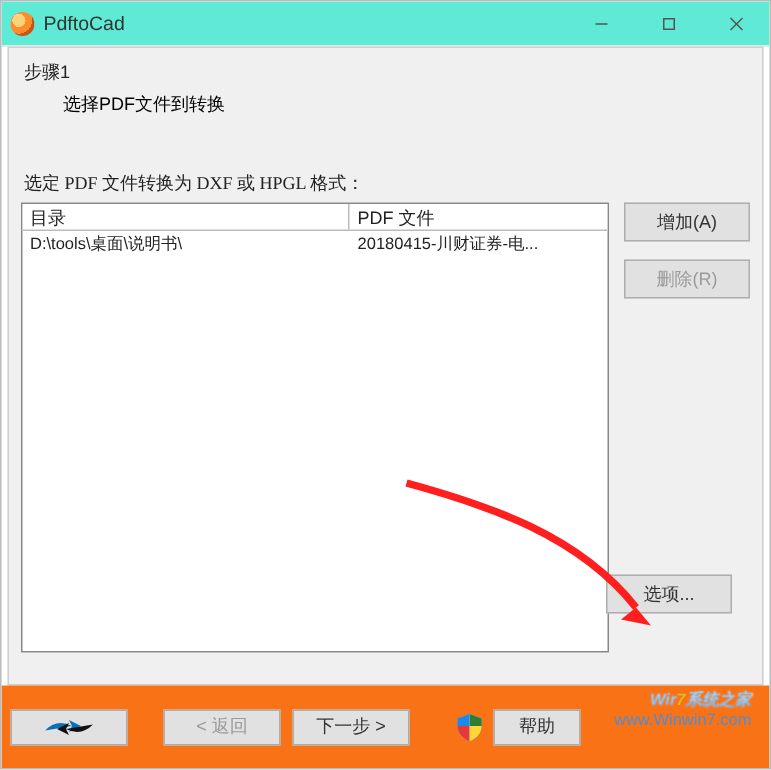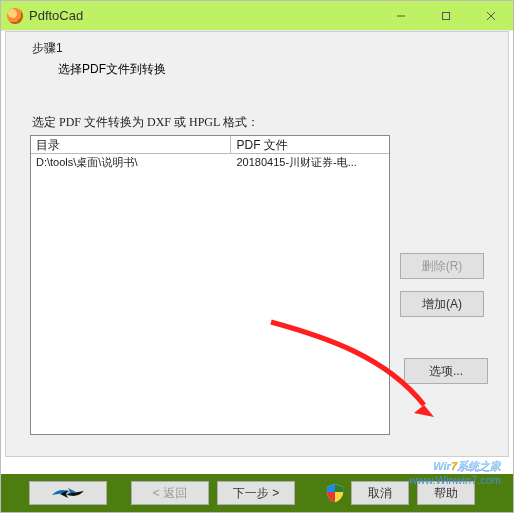"PdftoCad" .titlebar { background: #bef264 -> #5eead4 }
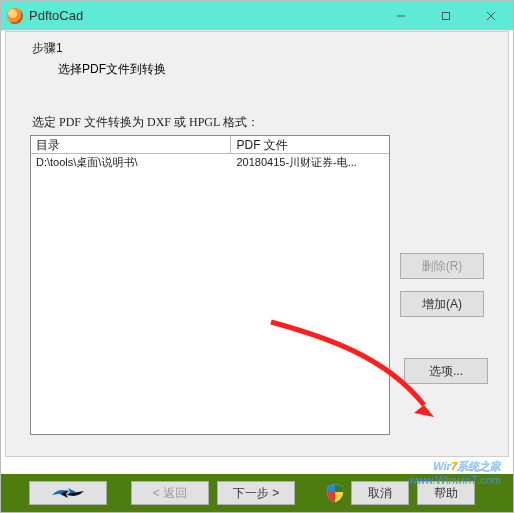"步骤1" .panel { padding: 6px 24px 12px -> 6px 8px 12px }
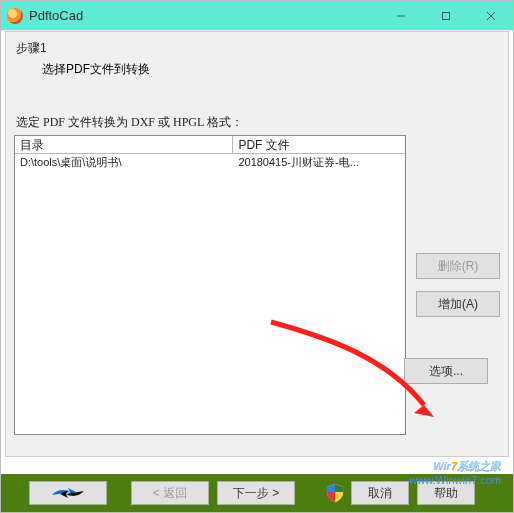"目录" .listarea { align-items: center -> none }
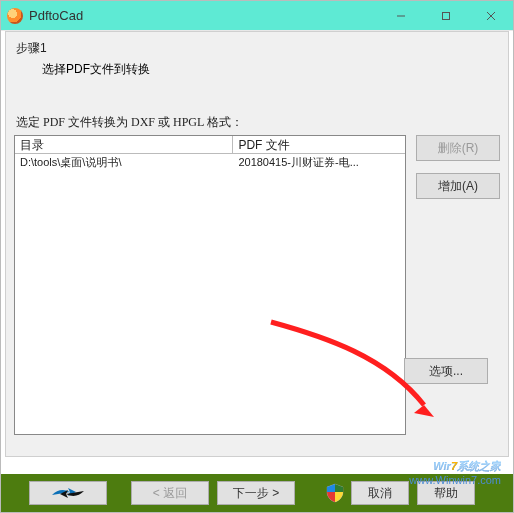"删除(R)" div.btn { order: before "增加(A)" -> after "增加(A)" }
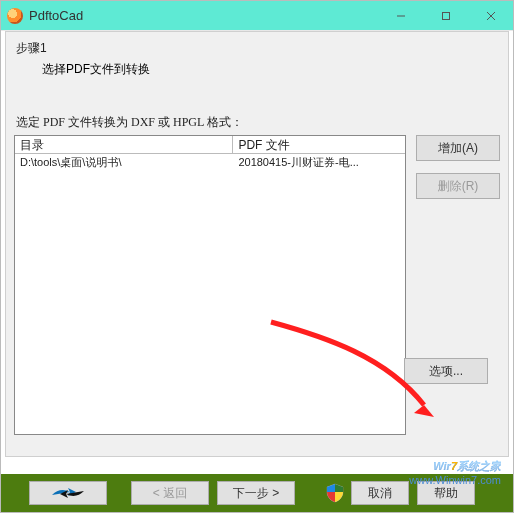"选项..." .options-wrap { bottom: 72px -> 47px }
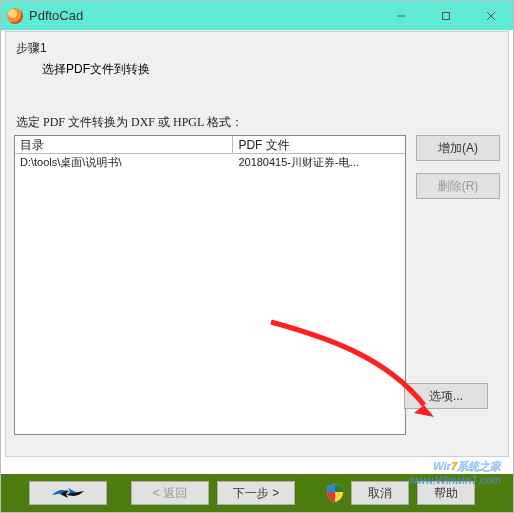"< 返回" .bottom { background: #4d7c0f -> #f97316; height: 38px -> 55px; padding: 0 28px -> 0 6px }
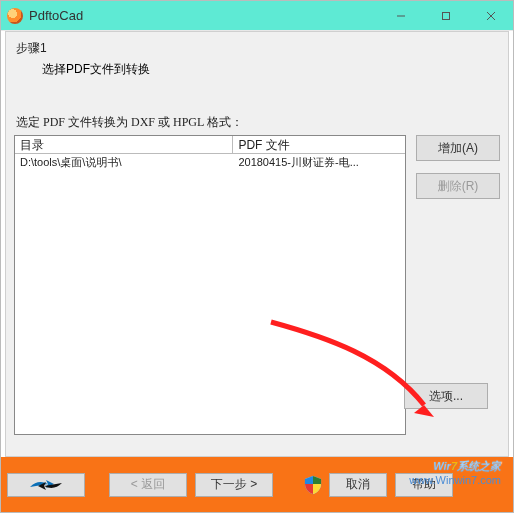"取消" div.btn { html: <div>取消</div> -> none }
